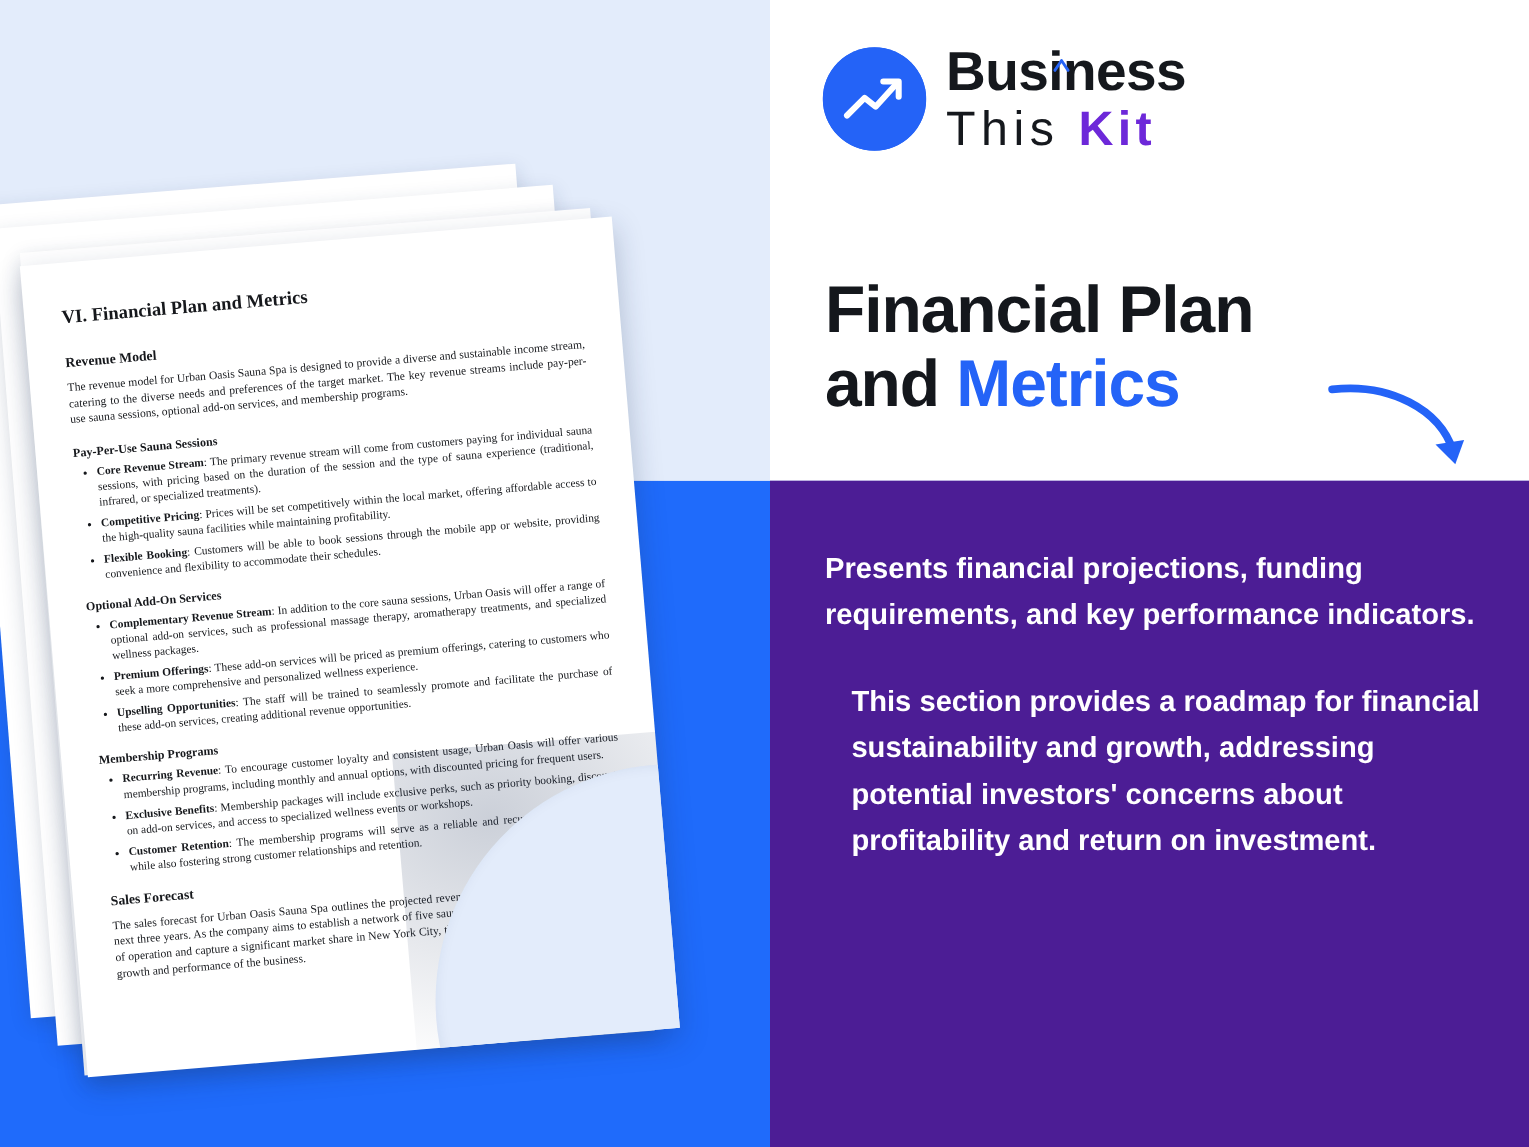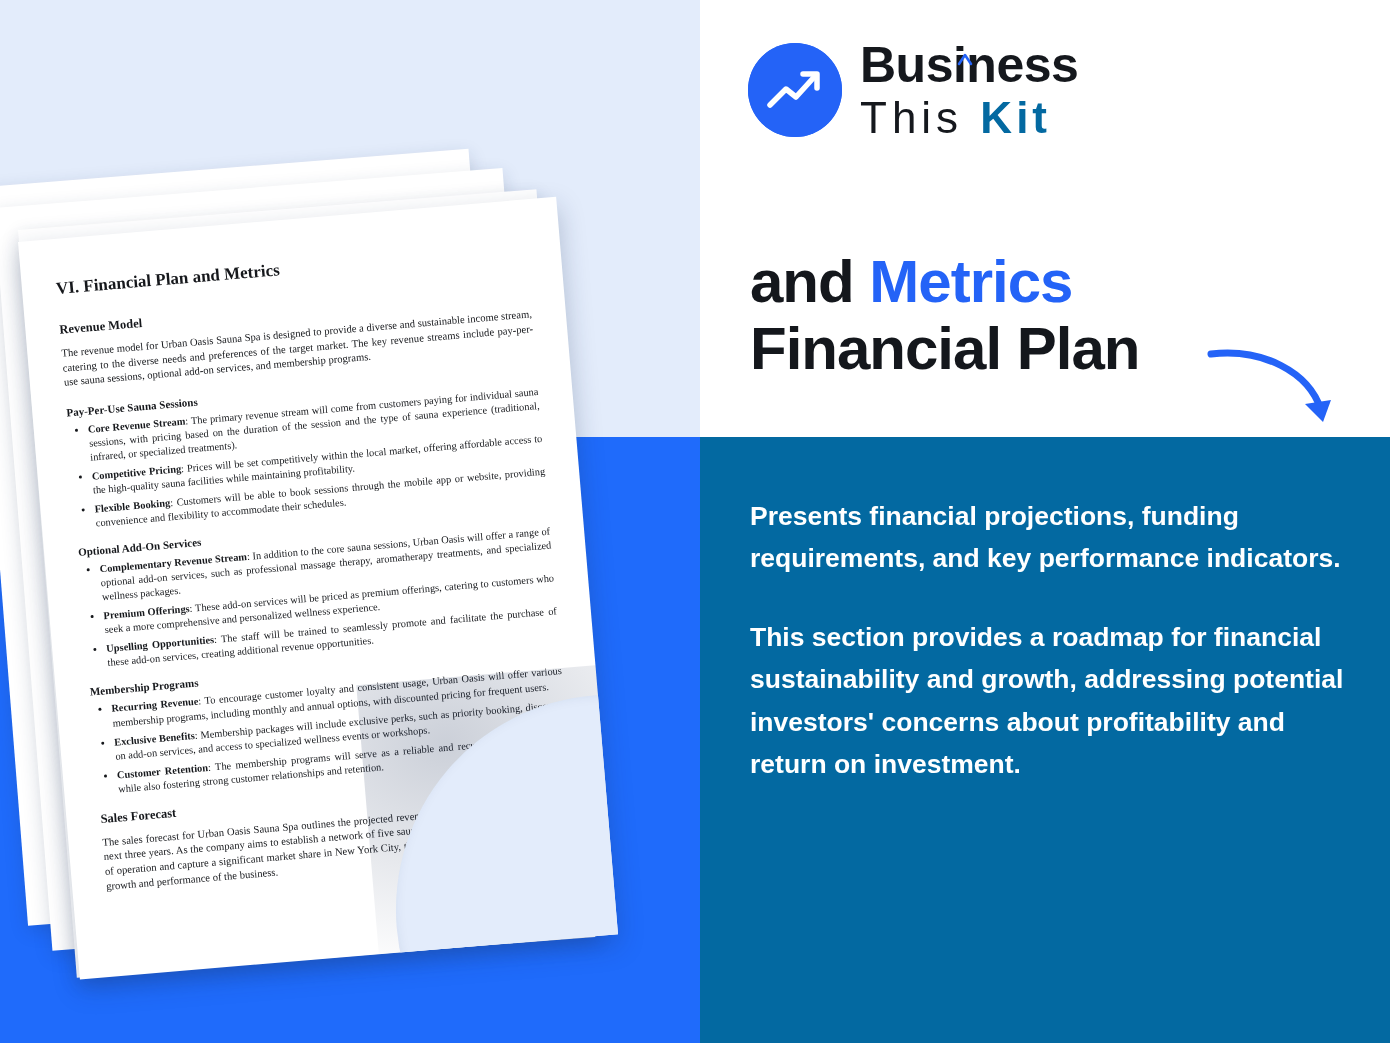"Kit" .logo-kit { color: #0369a1 -> #6d28d9 }
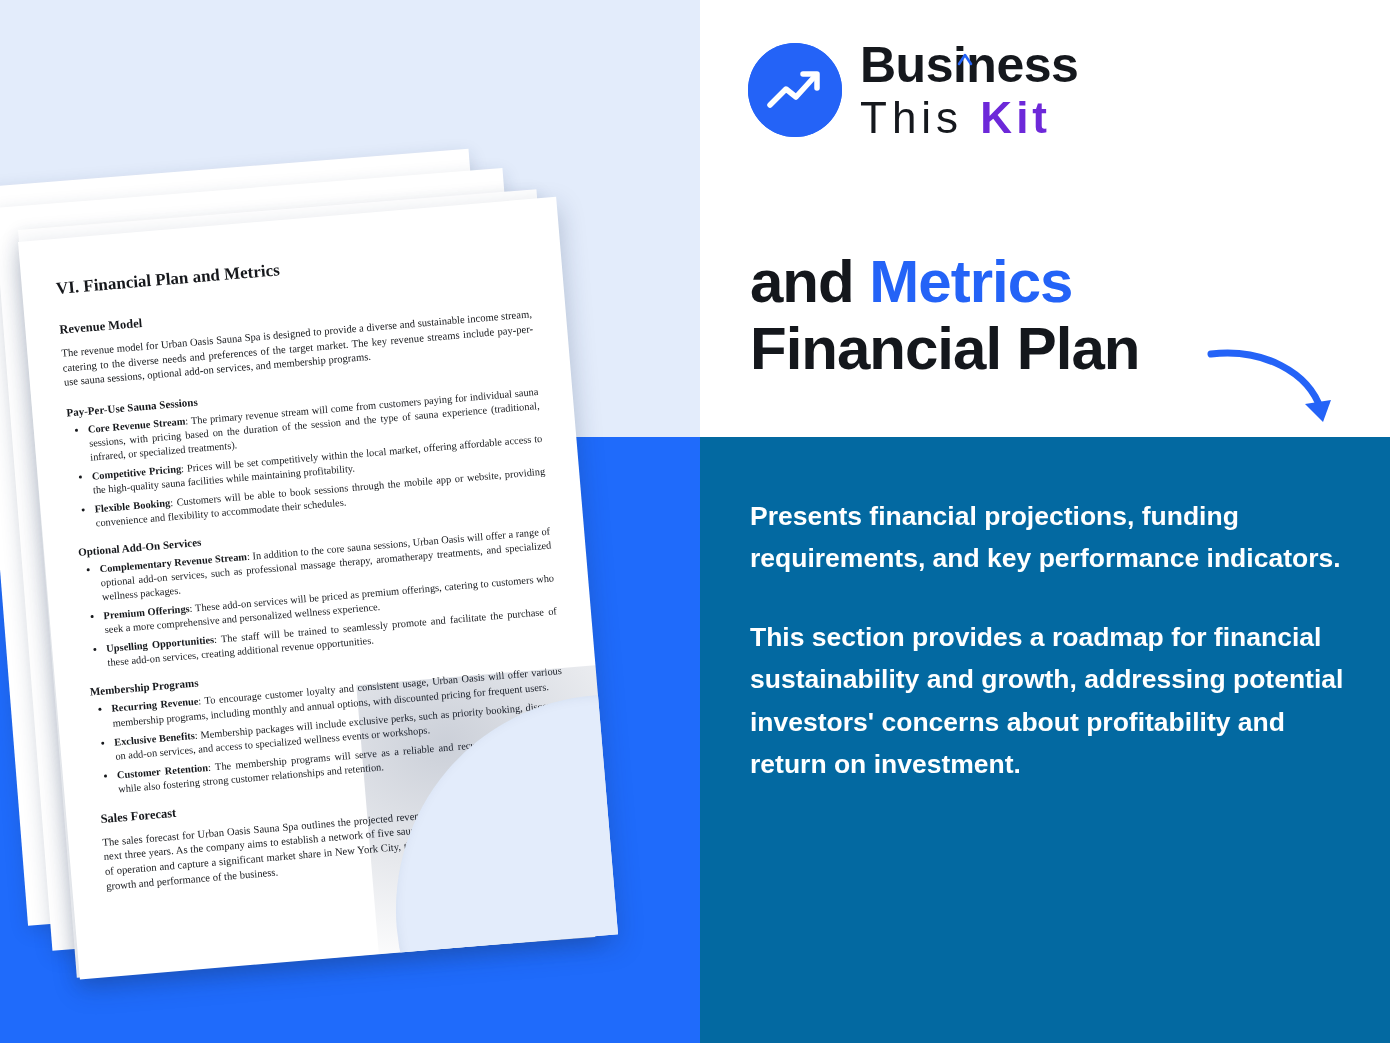"and Metrics" div.title-line { order: before "Financial Plan" -> after "Financial Plan" }
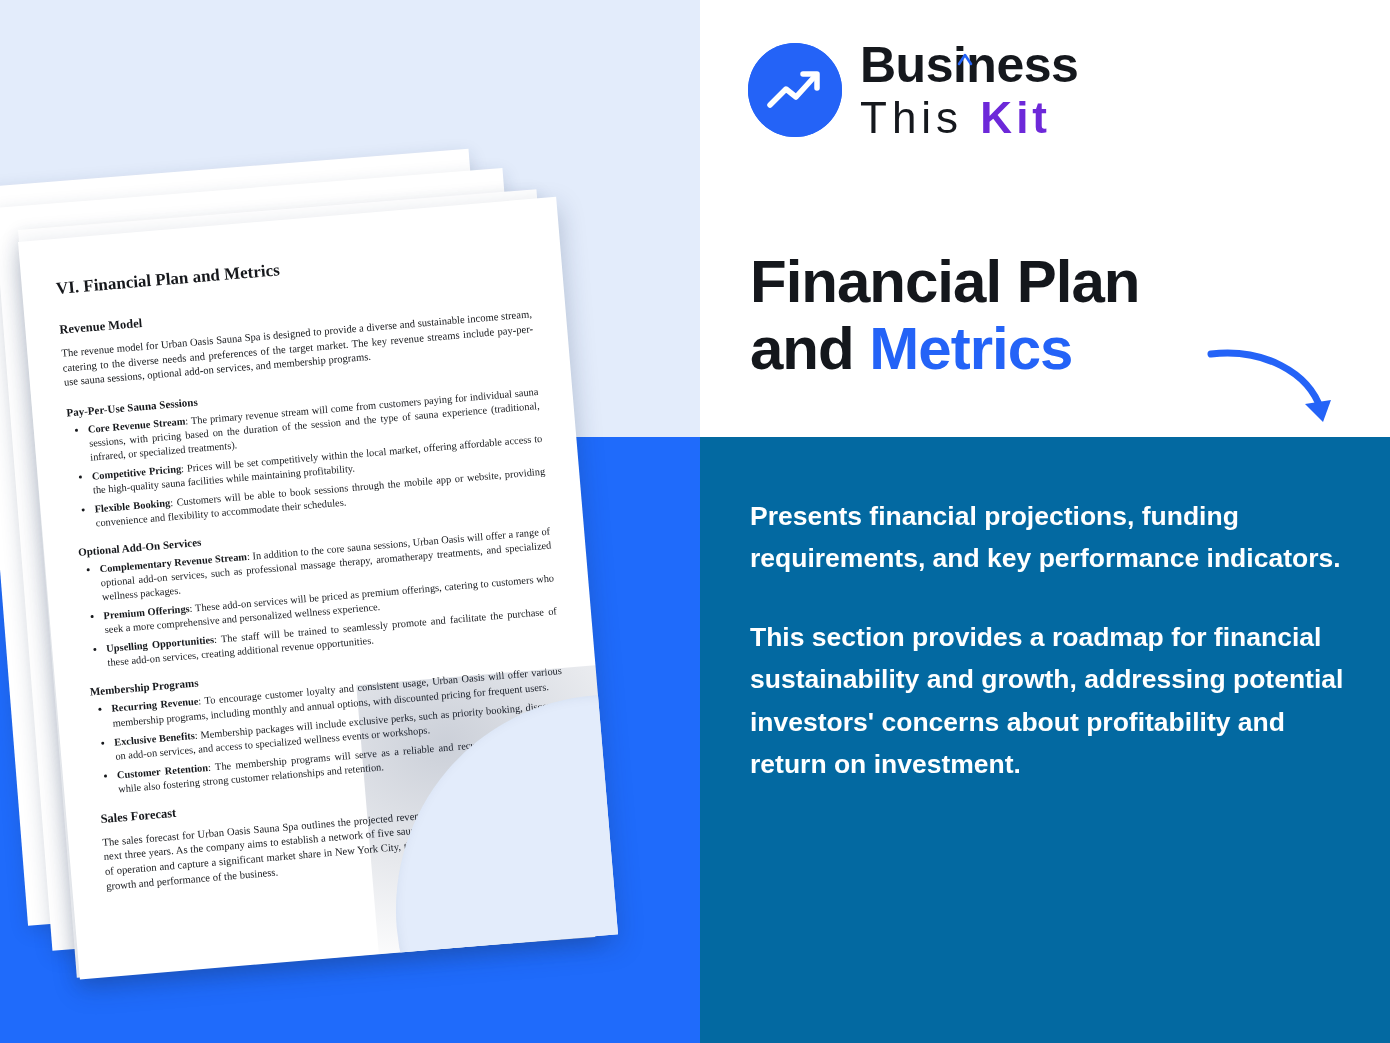"Presents financial projections, funding" .right-bottom { background: #0369a1 -> #4c1d95 }
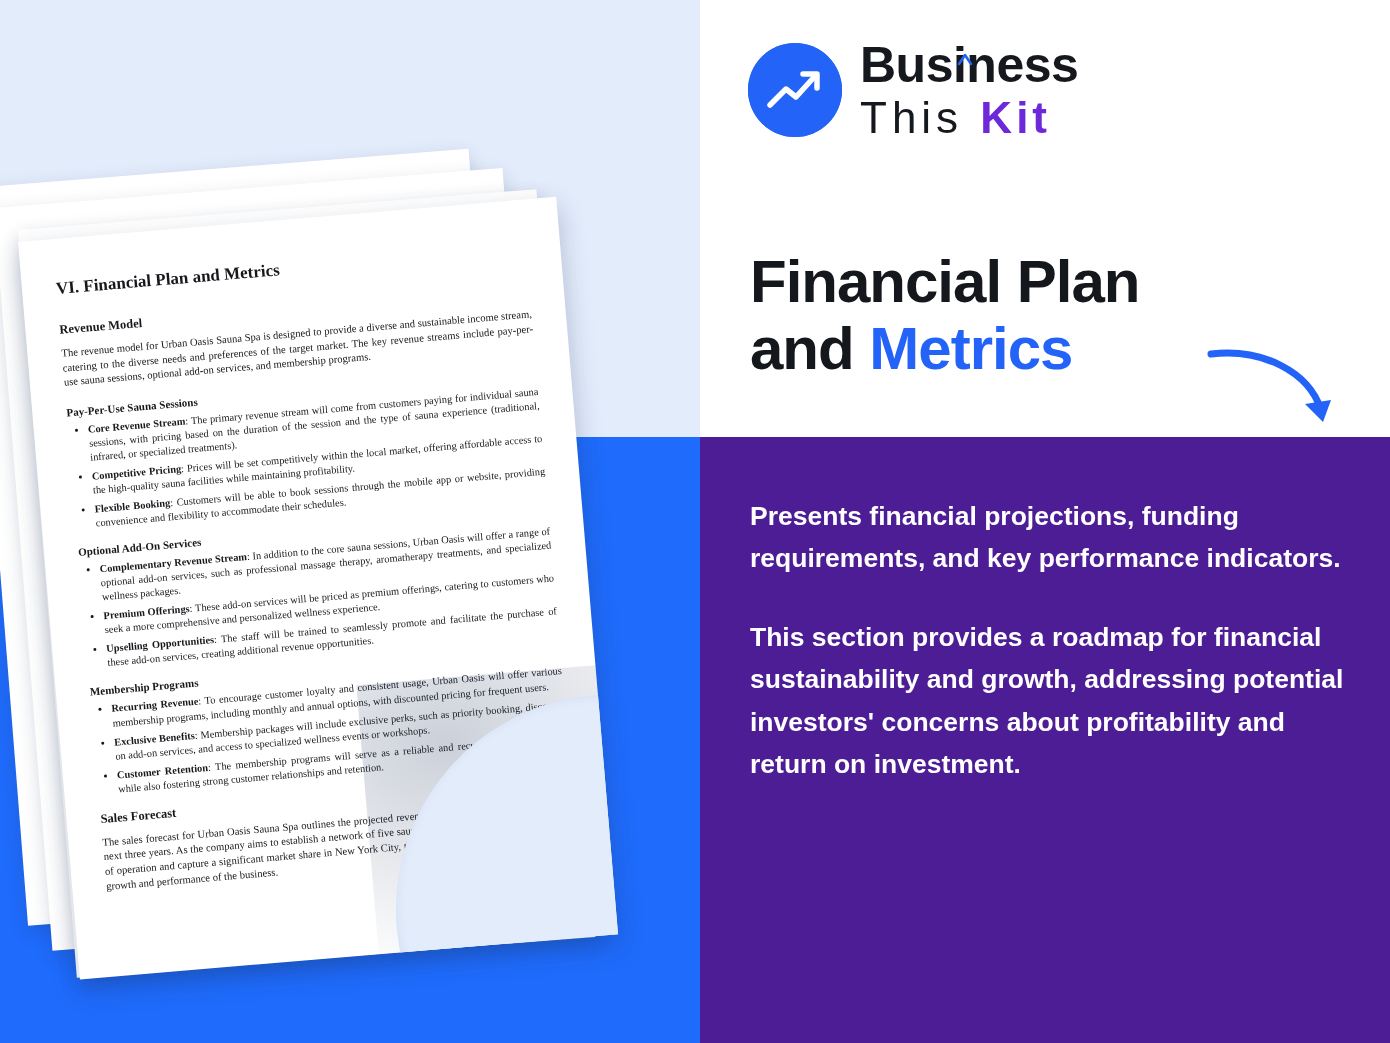"This section provides a roadmap" .body-para:last-child { margin-left: none -> 24px }
